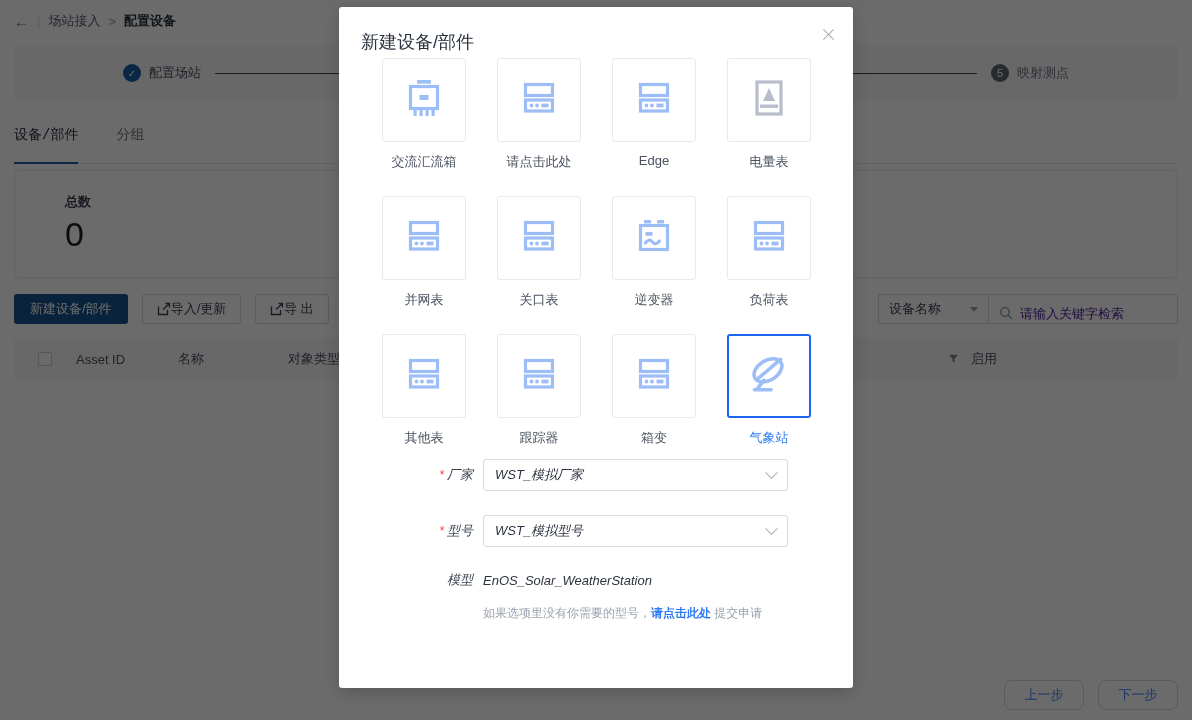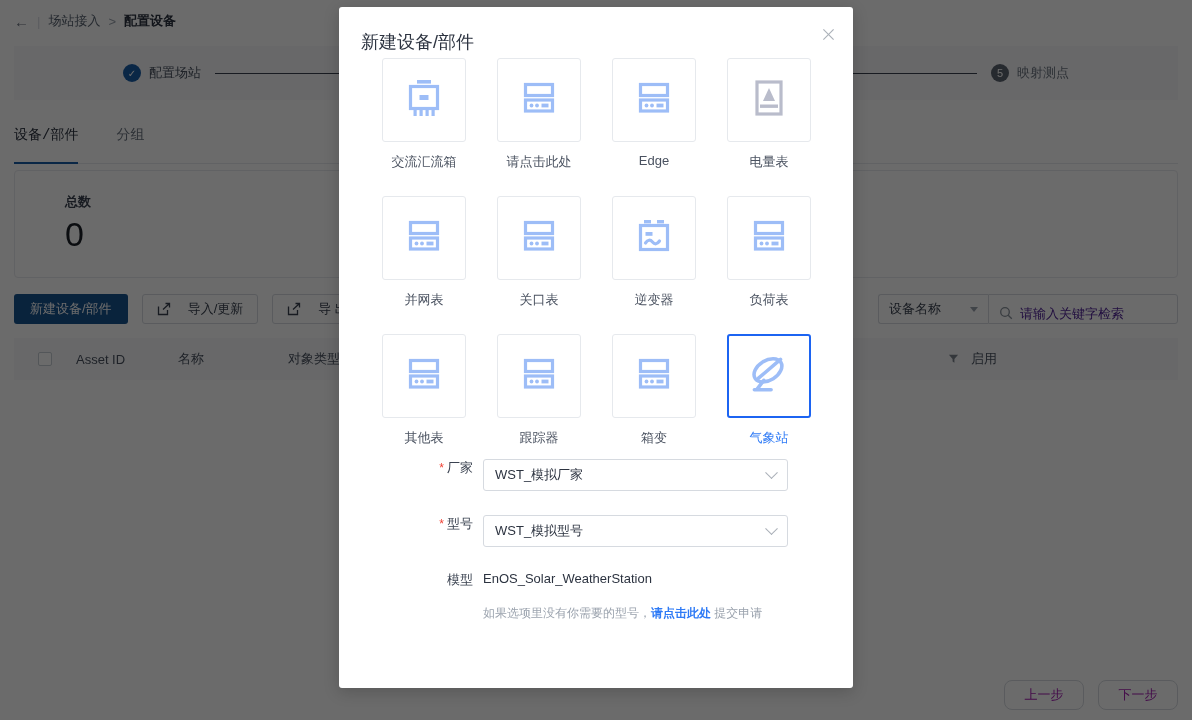"导入/更新" .btn-ghost { gap: 17px -> 0 }
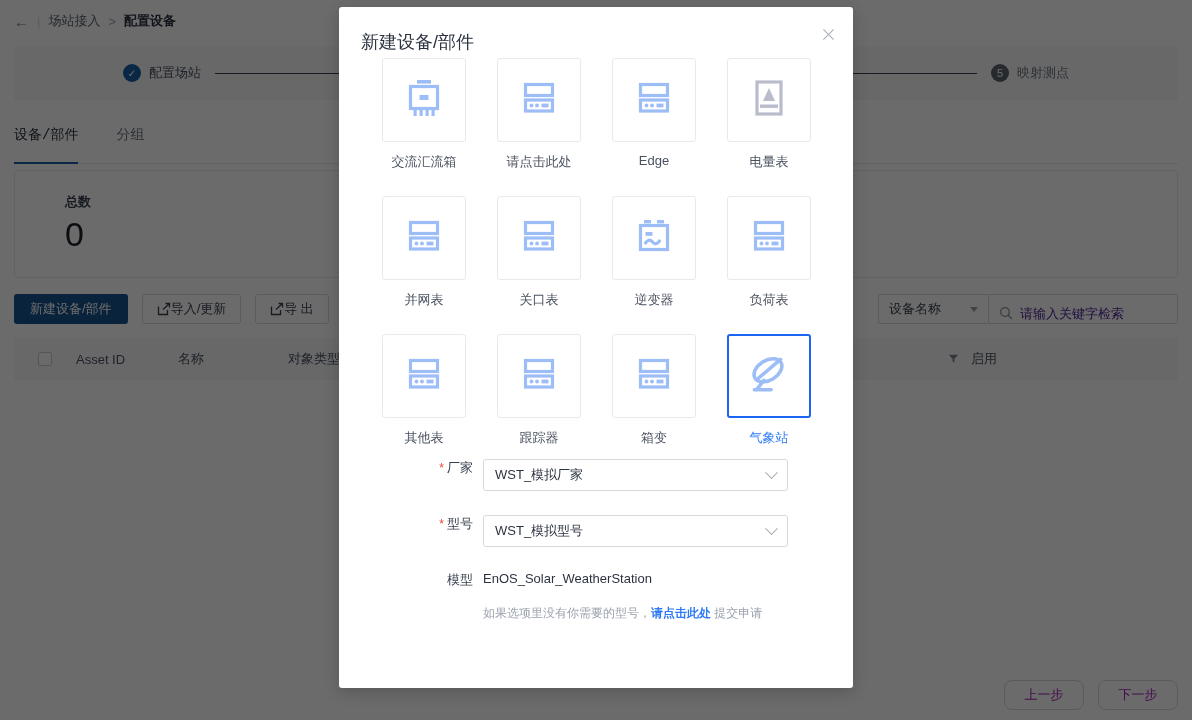"* 厂家" .frow { align-items: none -> center; font-style: none -> italic }
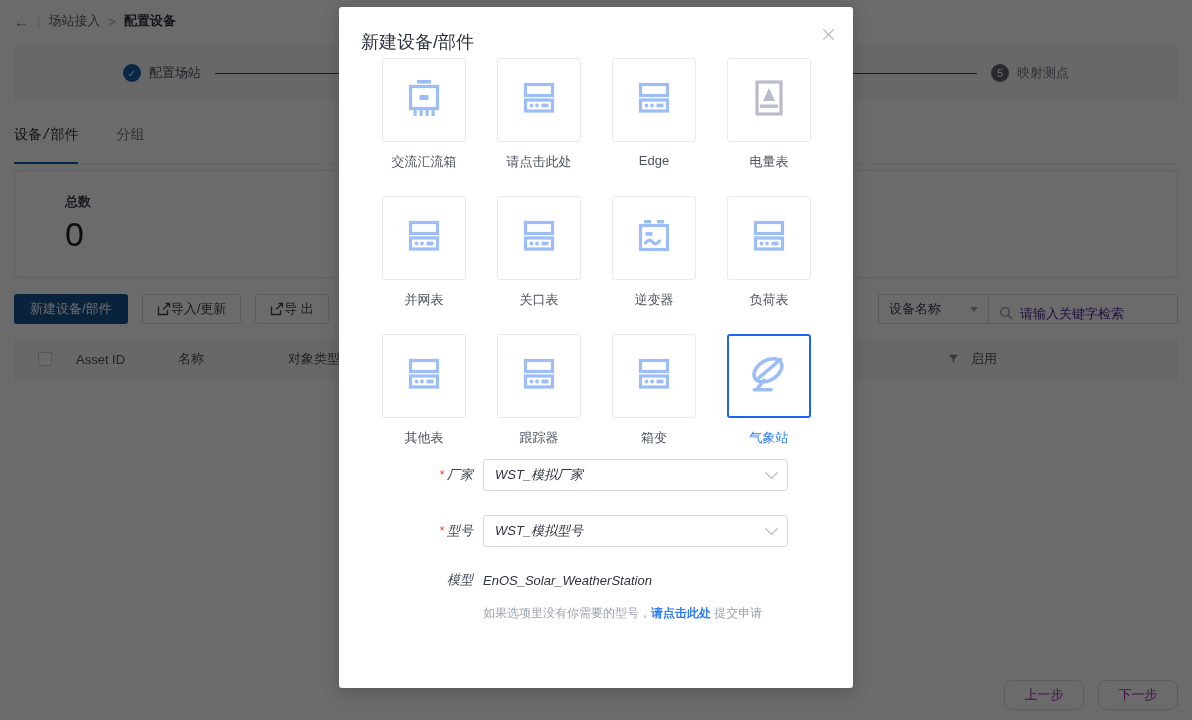"上一步" .btn-nav { color: #a21caf -> #3b82f6 }
